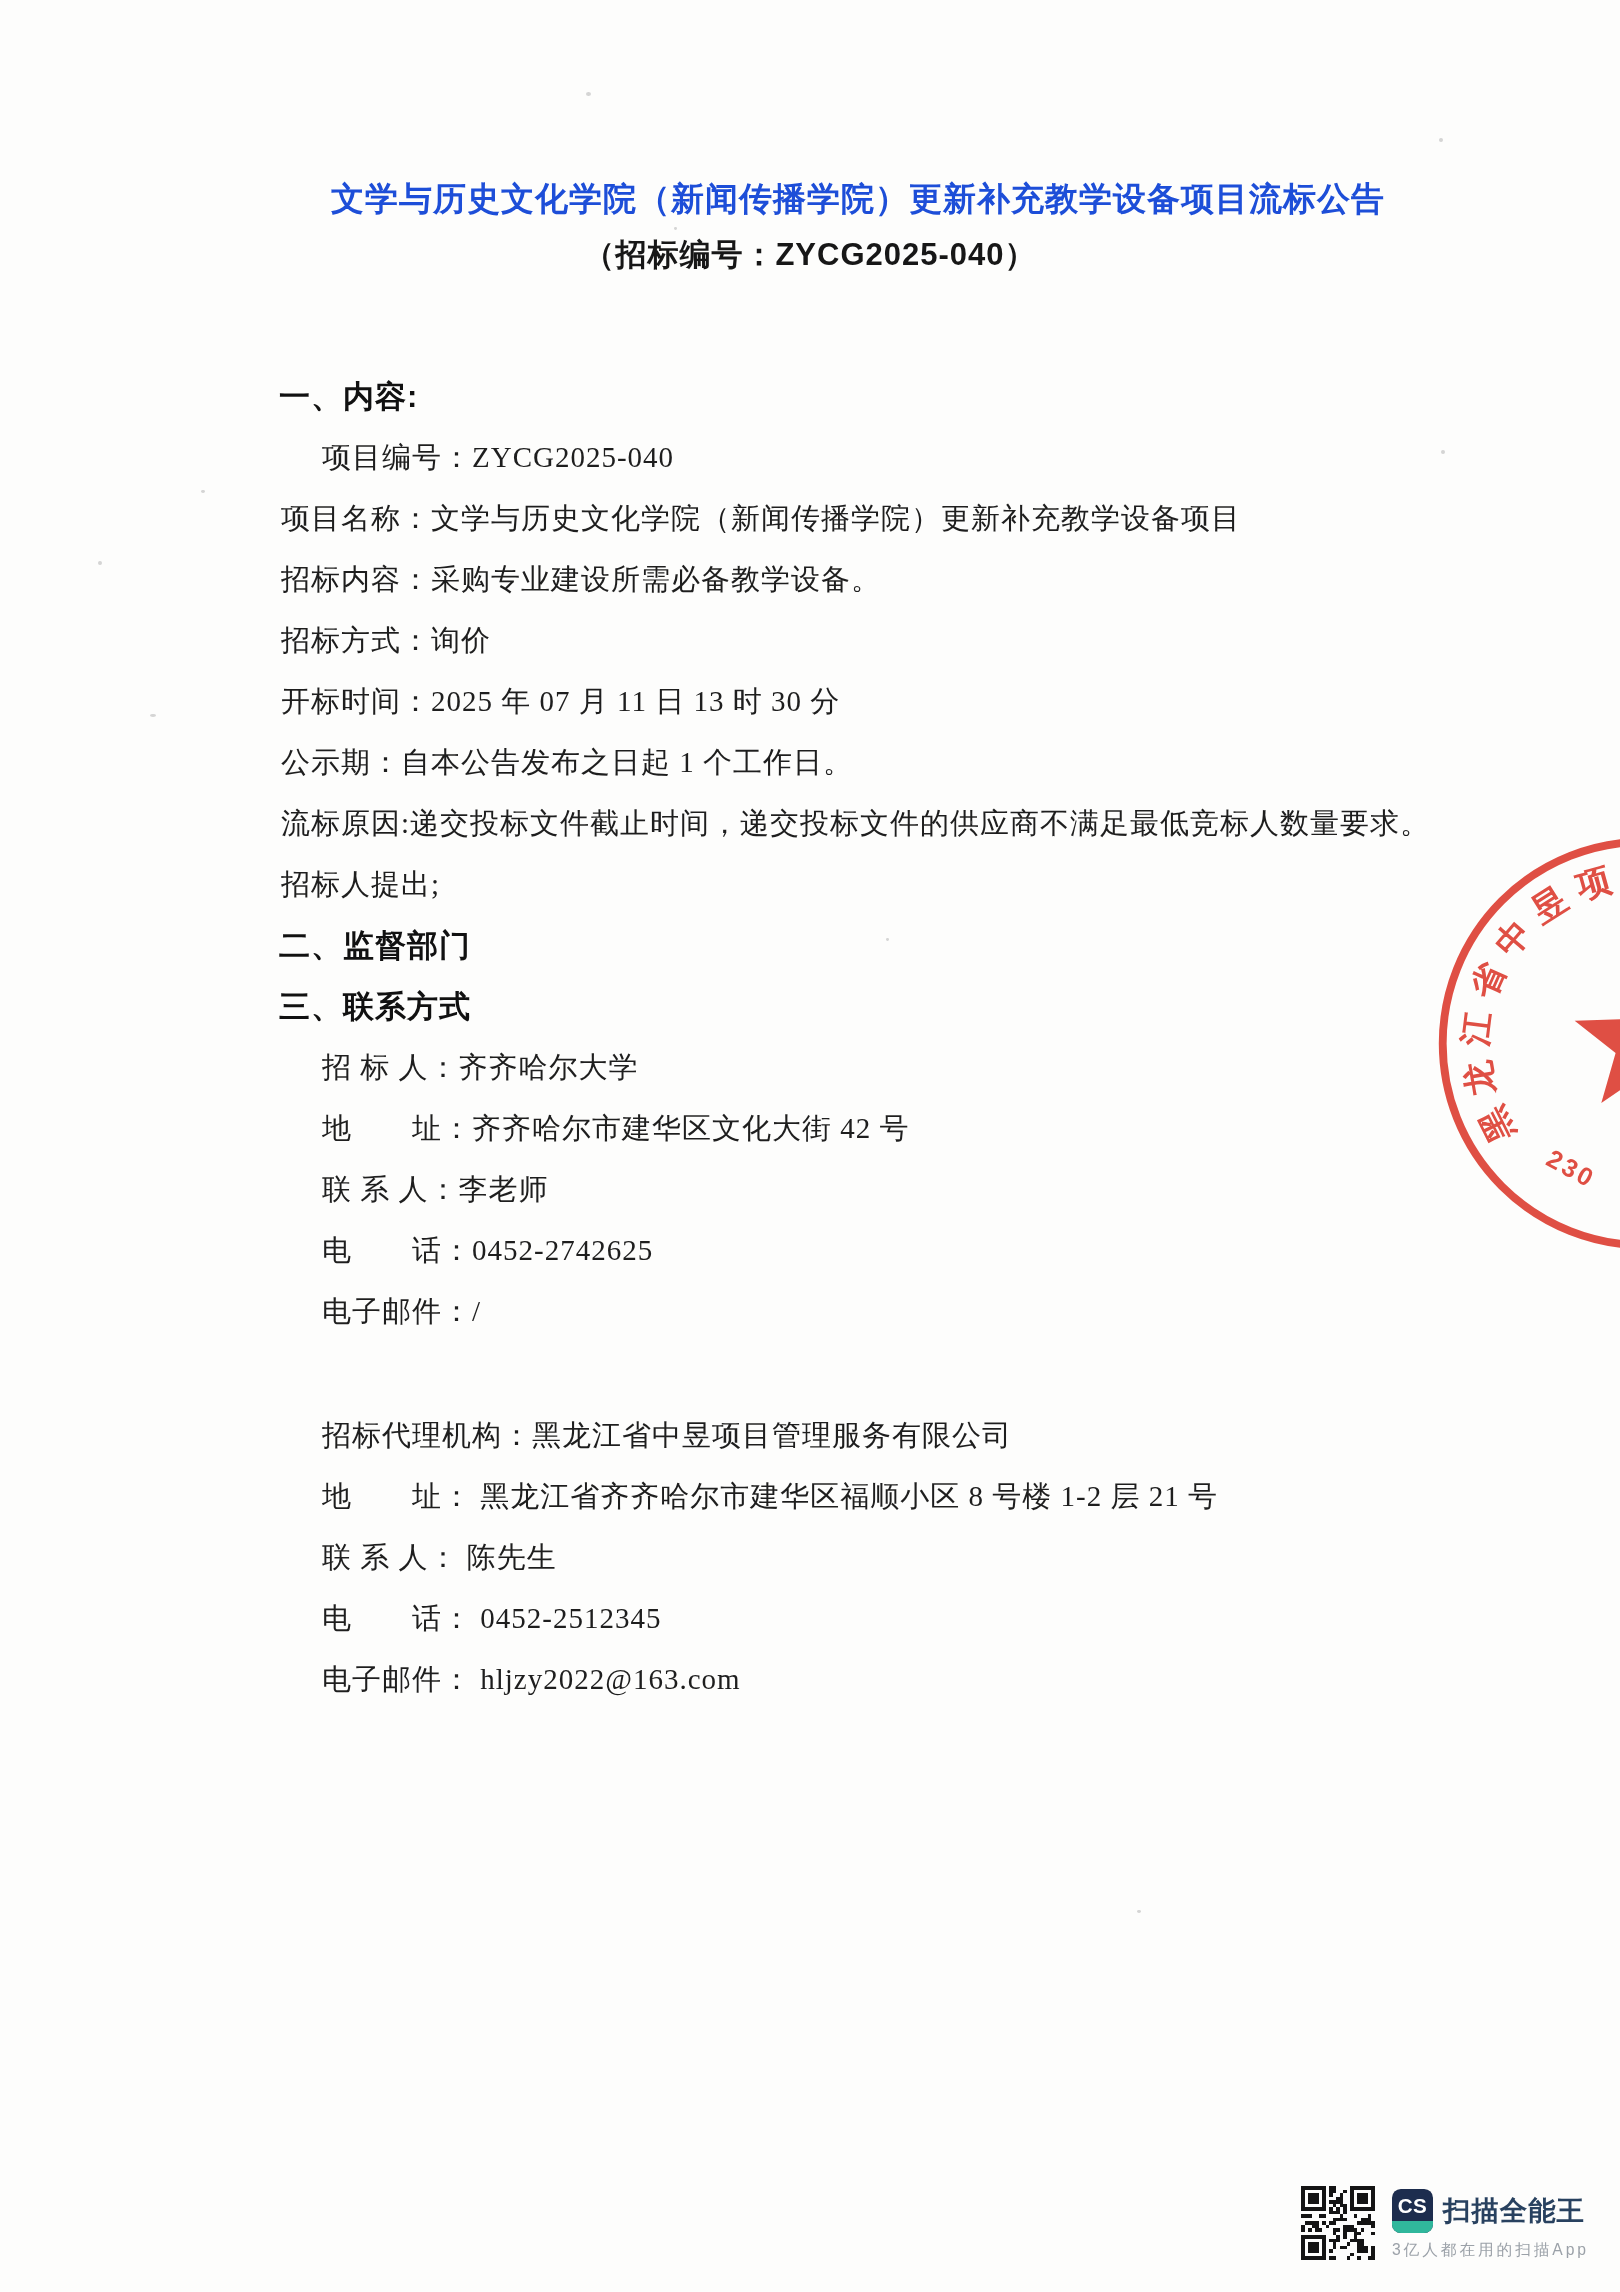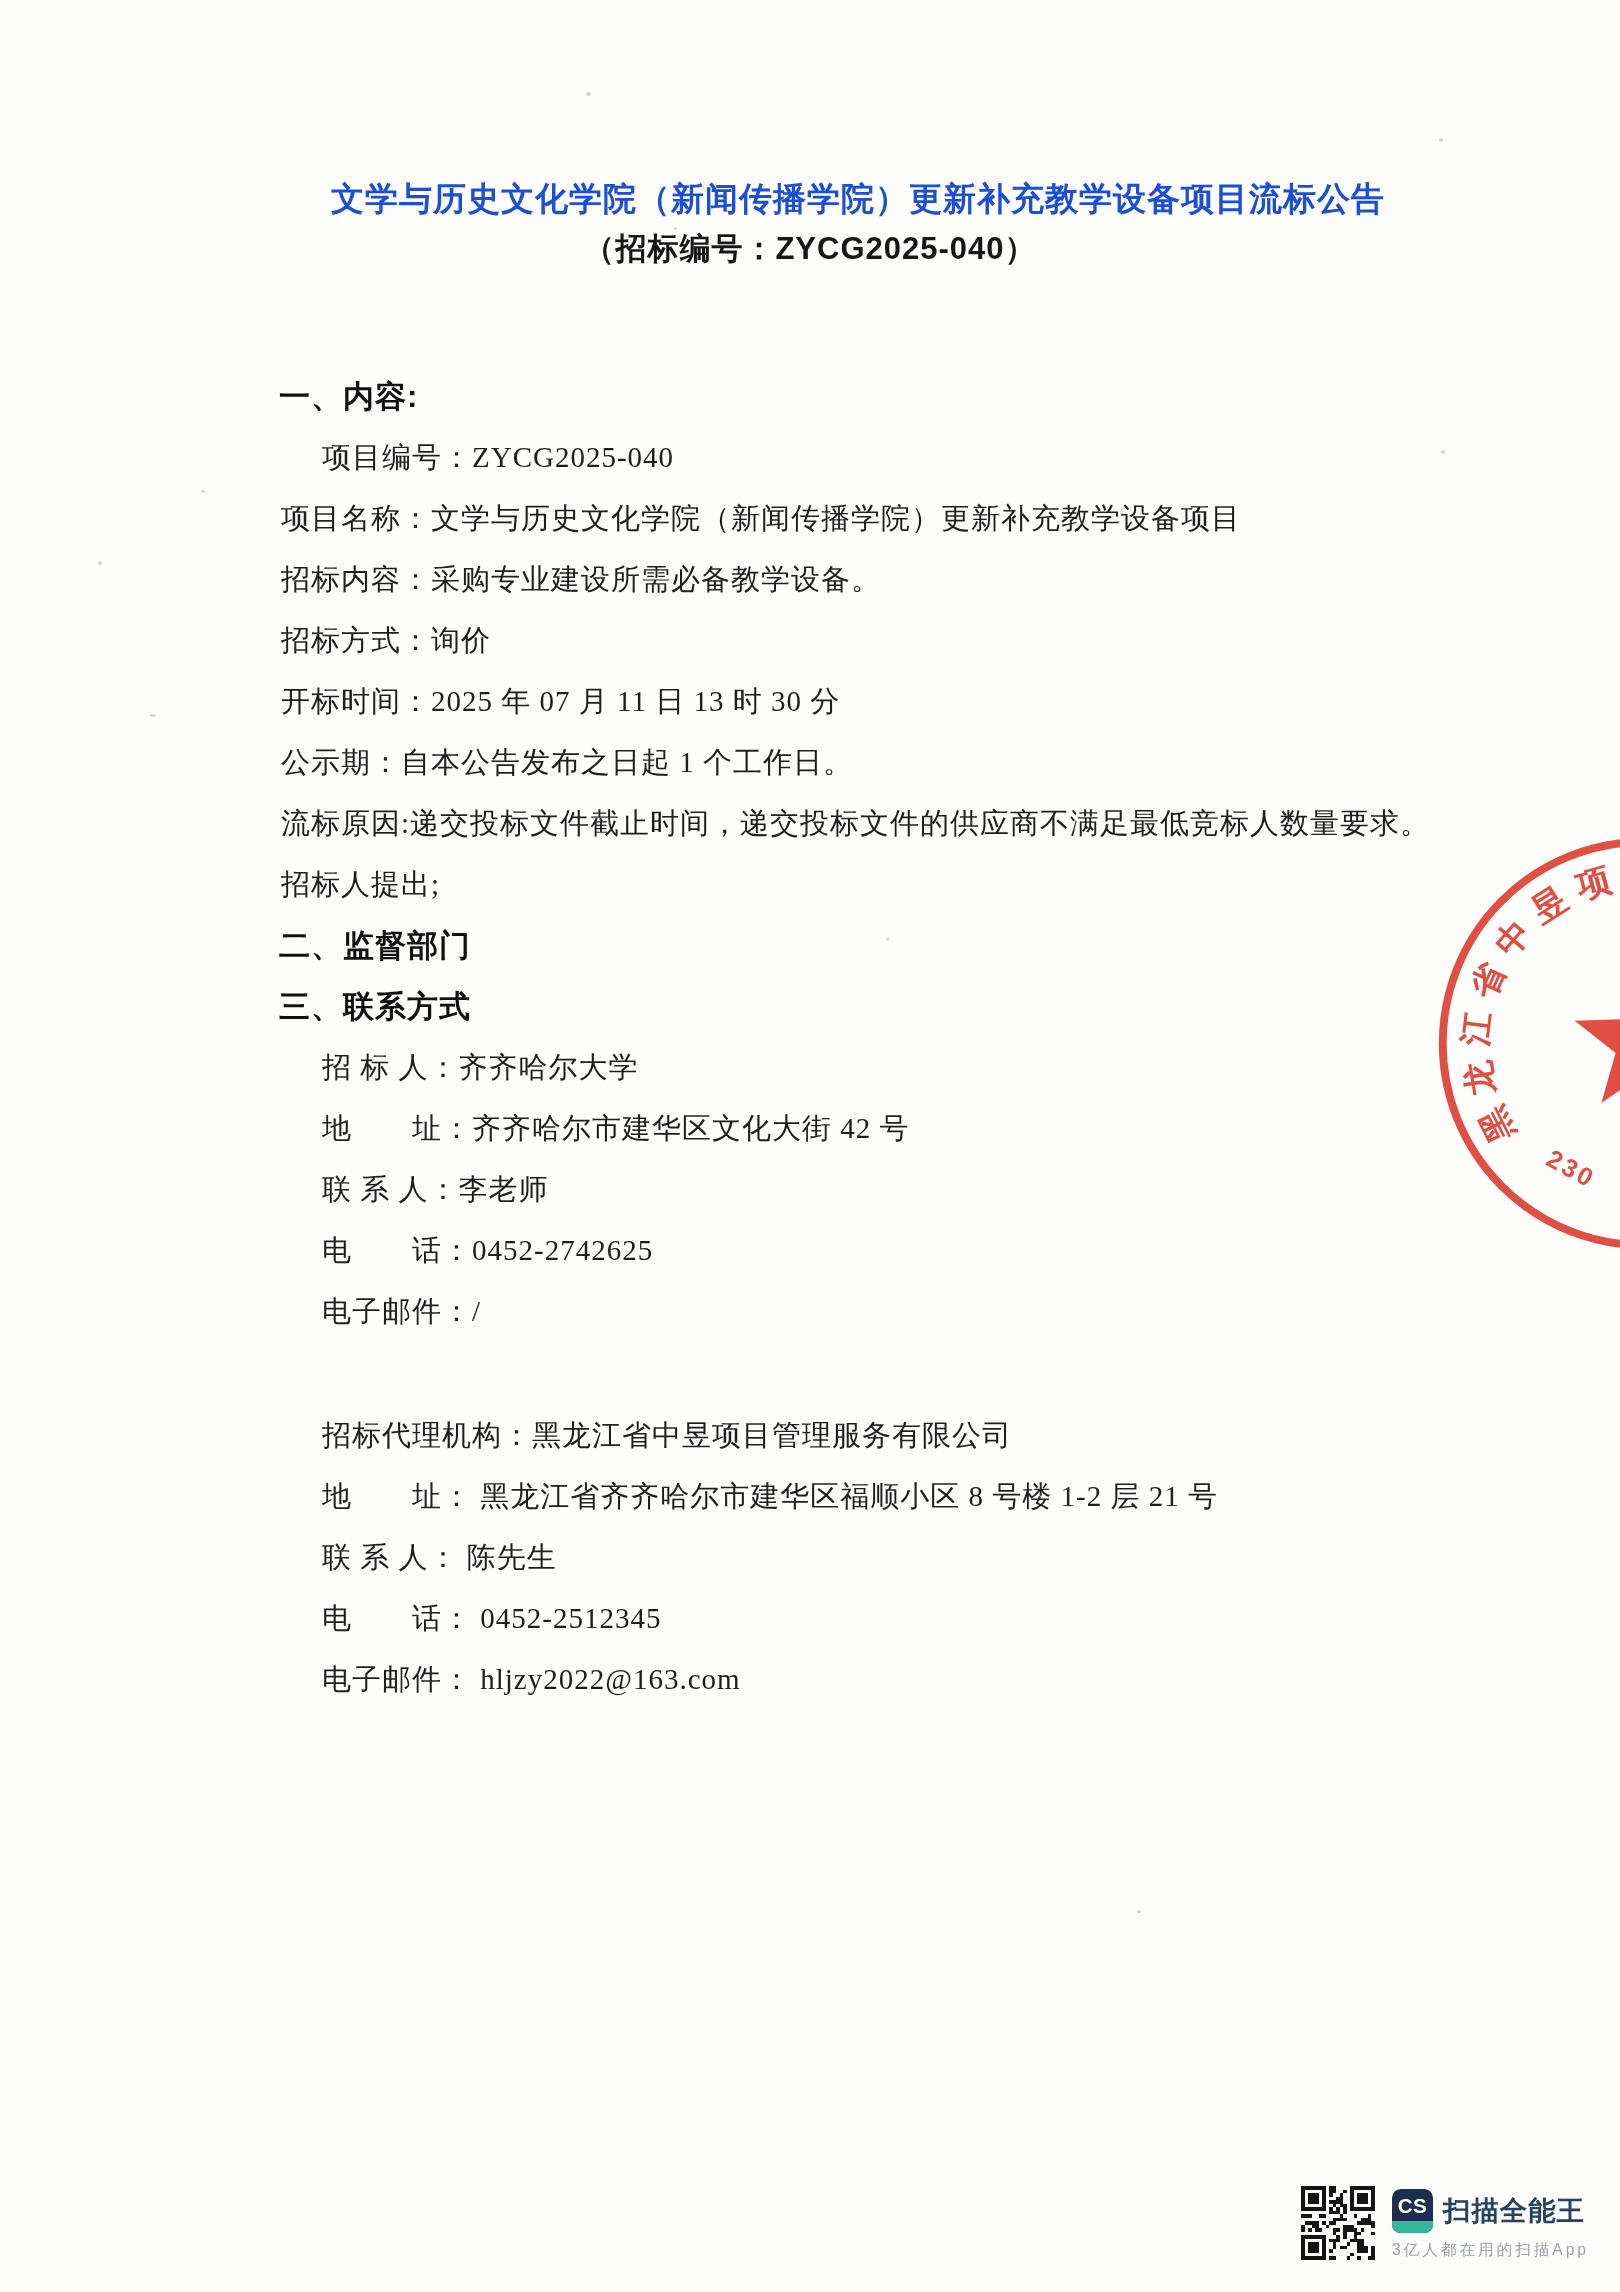"（招标编号：ZYCG2025-040）" .title-line2 { top: 220px -> 226px }
